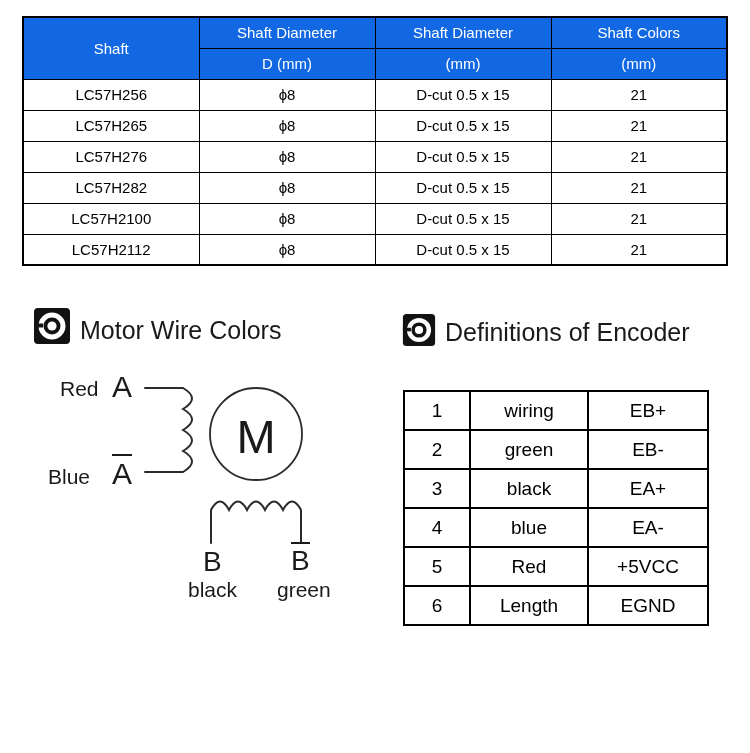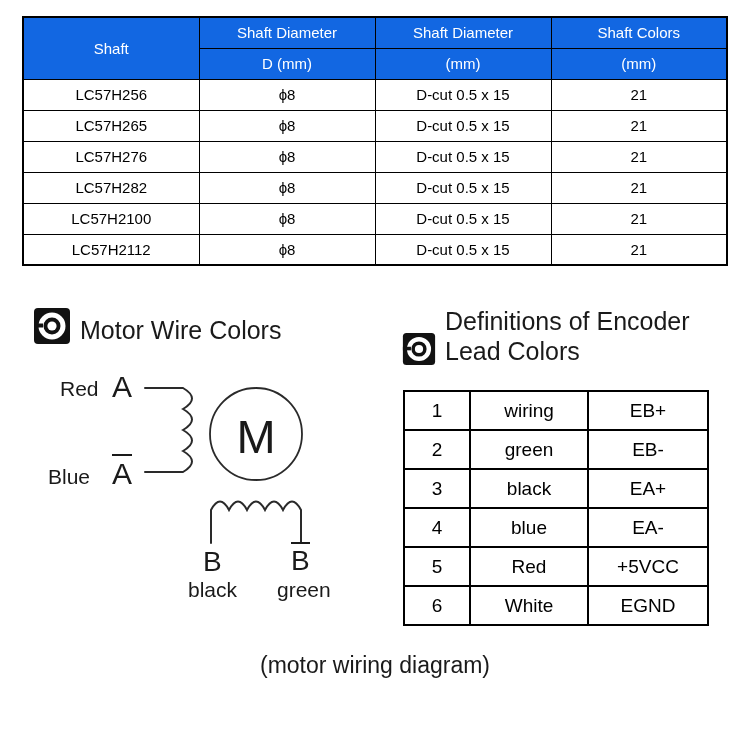"Definitions of Encoder" .encoder-heading { top: 306px -> 313px }
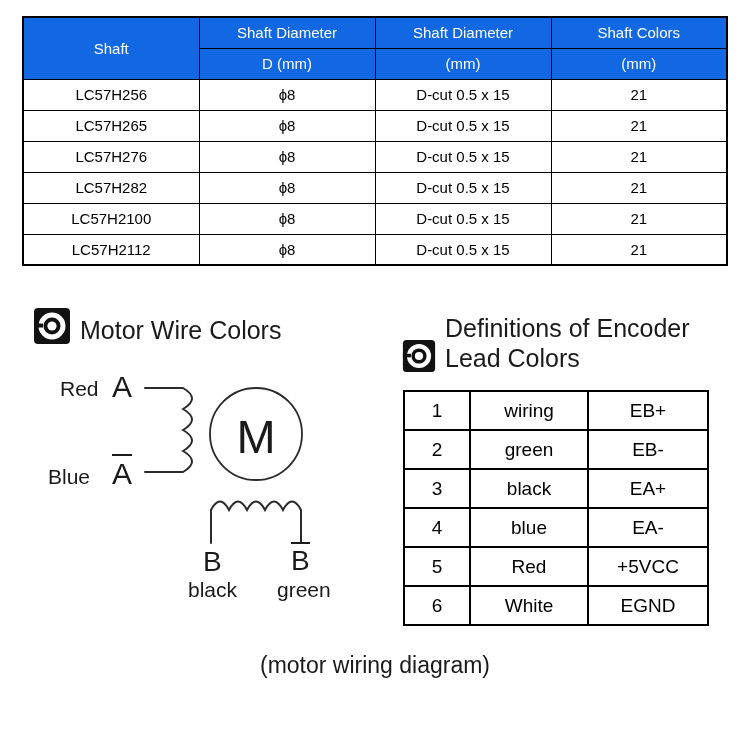"Lead Colors" span { html: <span>Lead Colors</span> -> none }
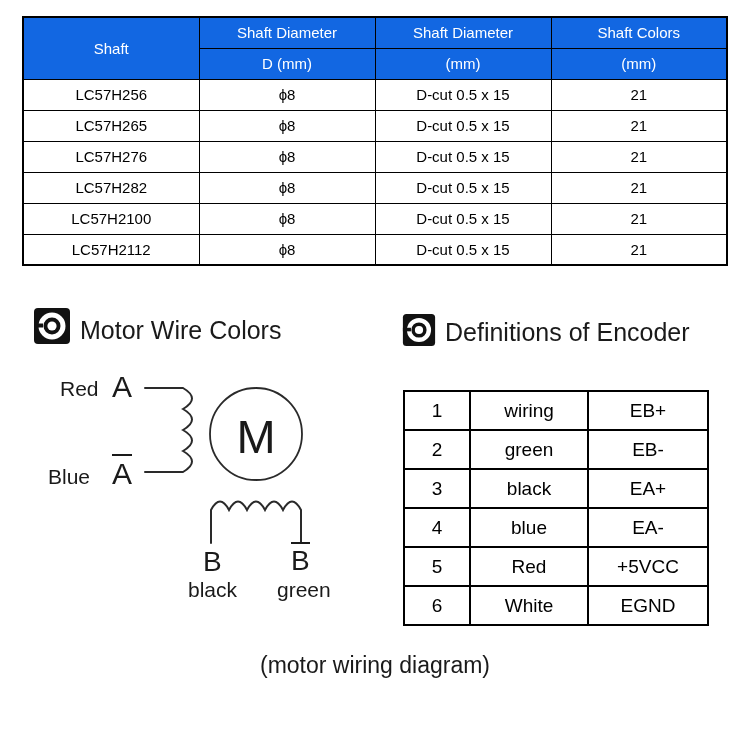"White" td { text: White -> Length }
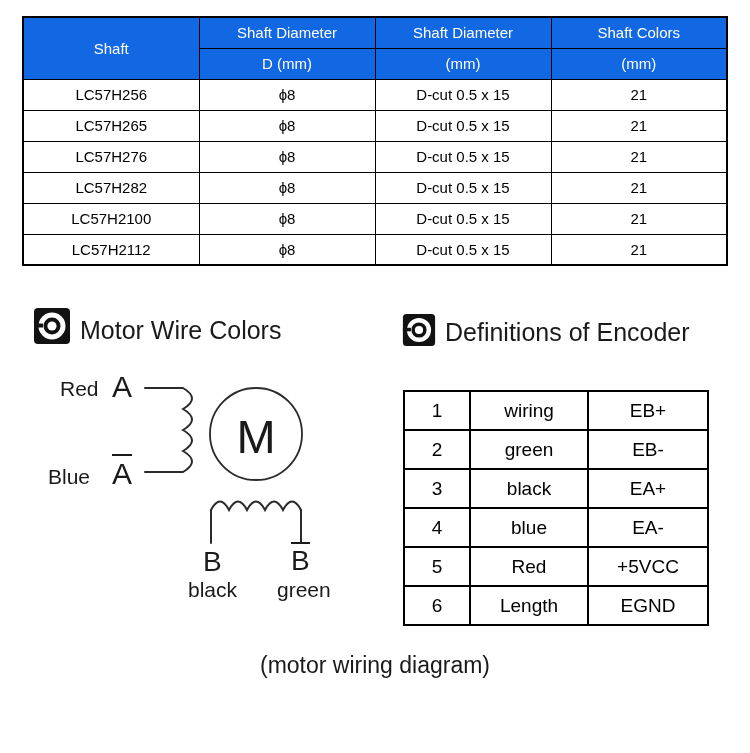"(motor wiring diagram)" div.caption { html: <div>(motor wiring diagram)</div> -> none }
